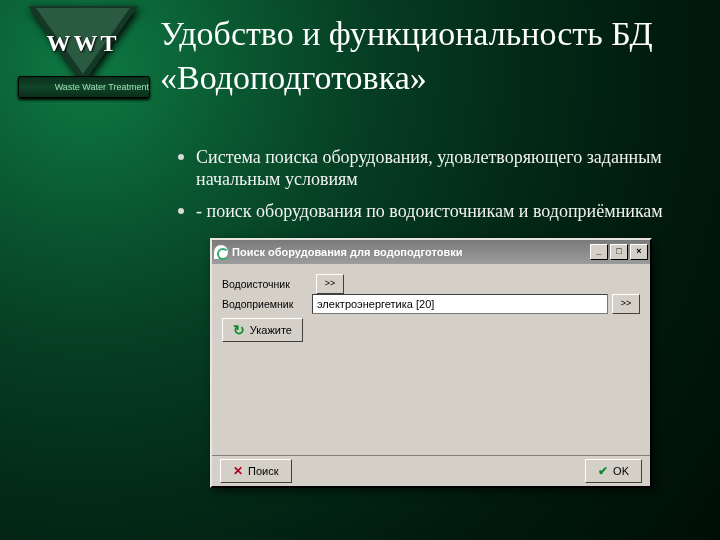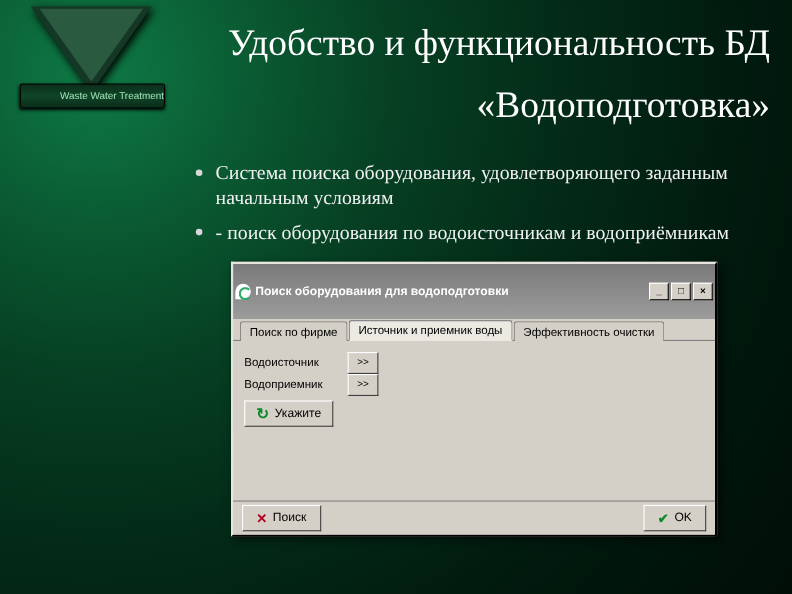"WWT" div.logo-text { html: none -> <div>WWT</div> }
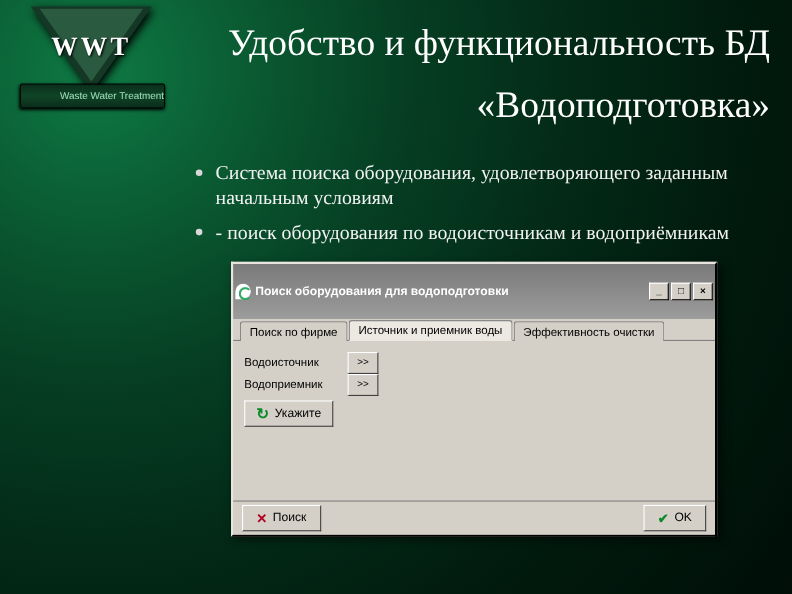"Удобство и функциональность БД" .title { line-height: 56px -> 44px; text-align: right -> left }
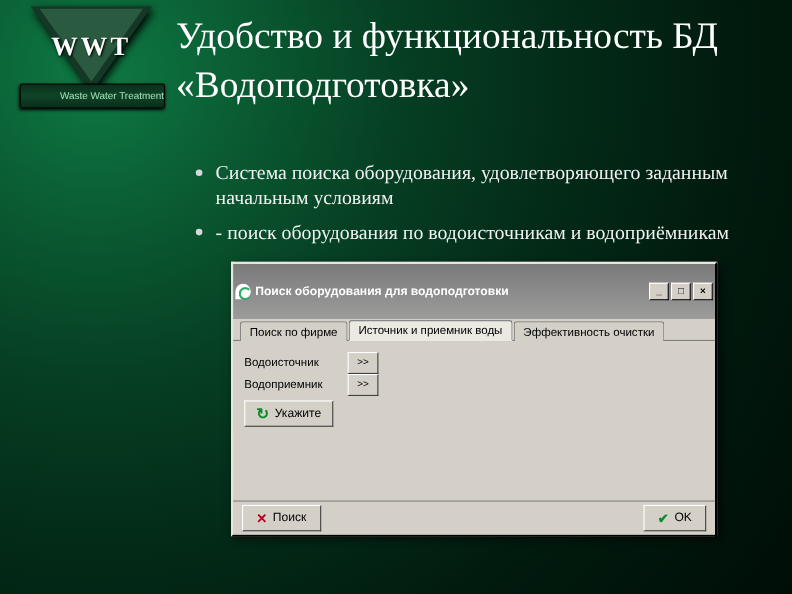"Поиск оборудования для водоподготовки" .titlebar { padding: 16px 2px -> 3px 2px }
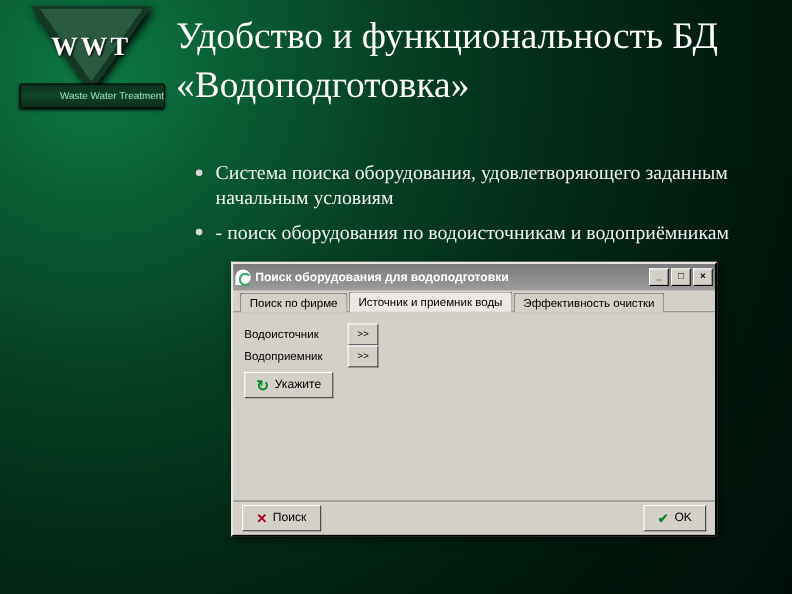"Поиск по фирме" div.tabs { html: <div> <div>Поиск по фирме</div> <div>Источник и приемник воды</div> <div>Эффективность очистки</div> </div> -> none }
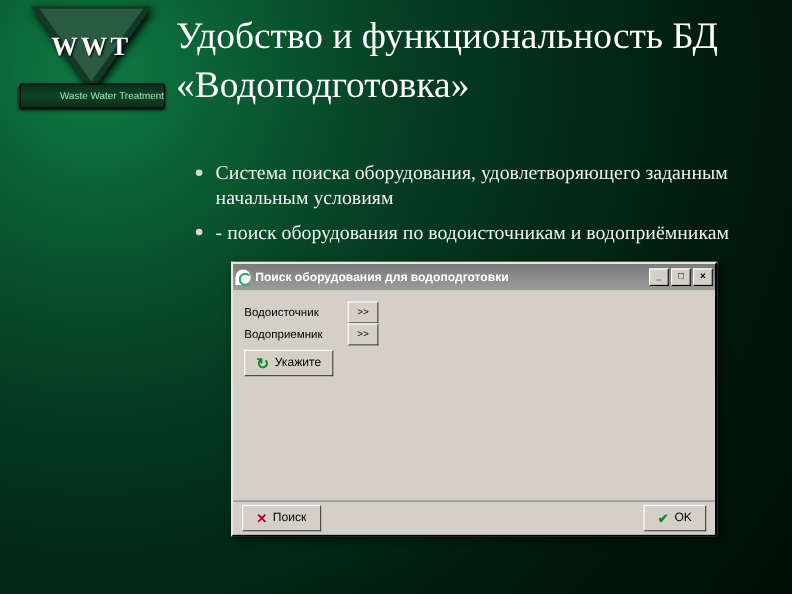"электроэнергетика [20]" div.field { html: none -> <div>электроэнергетика [20]</div> }
